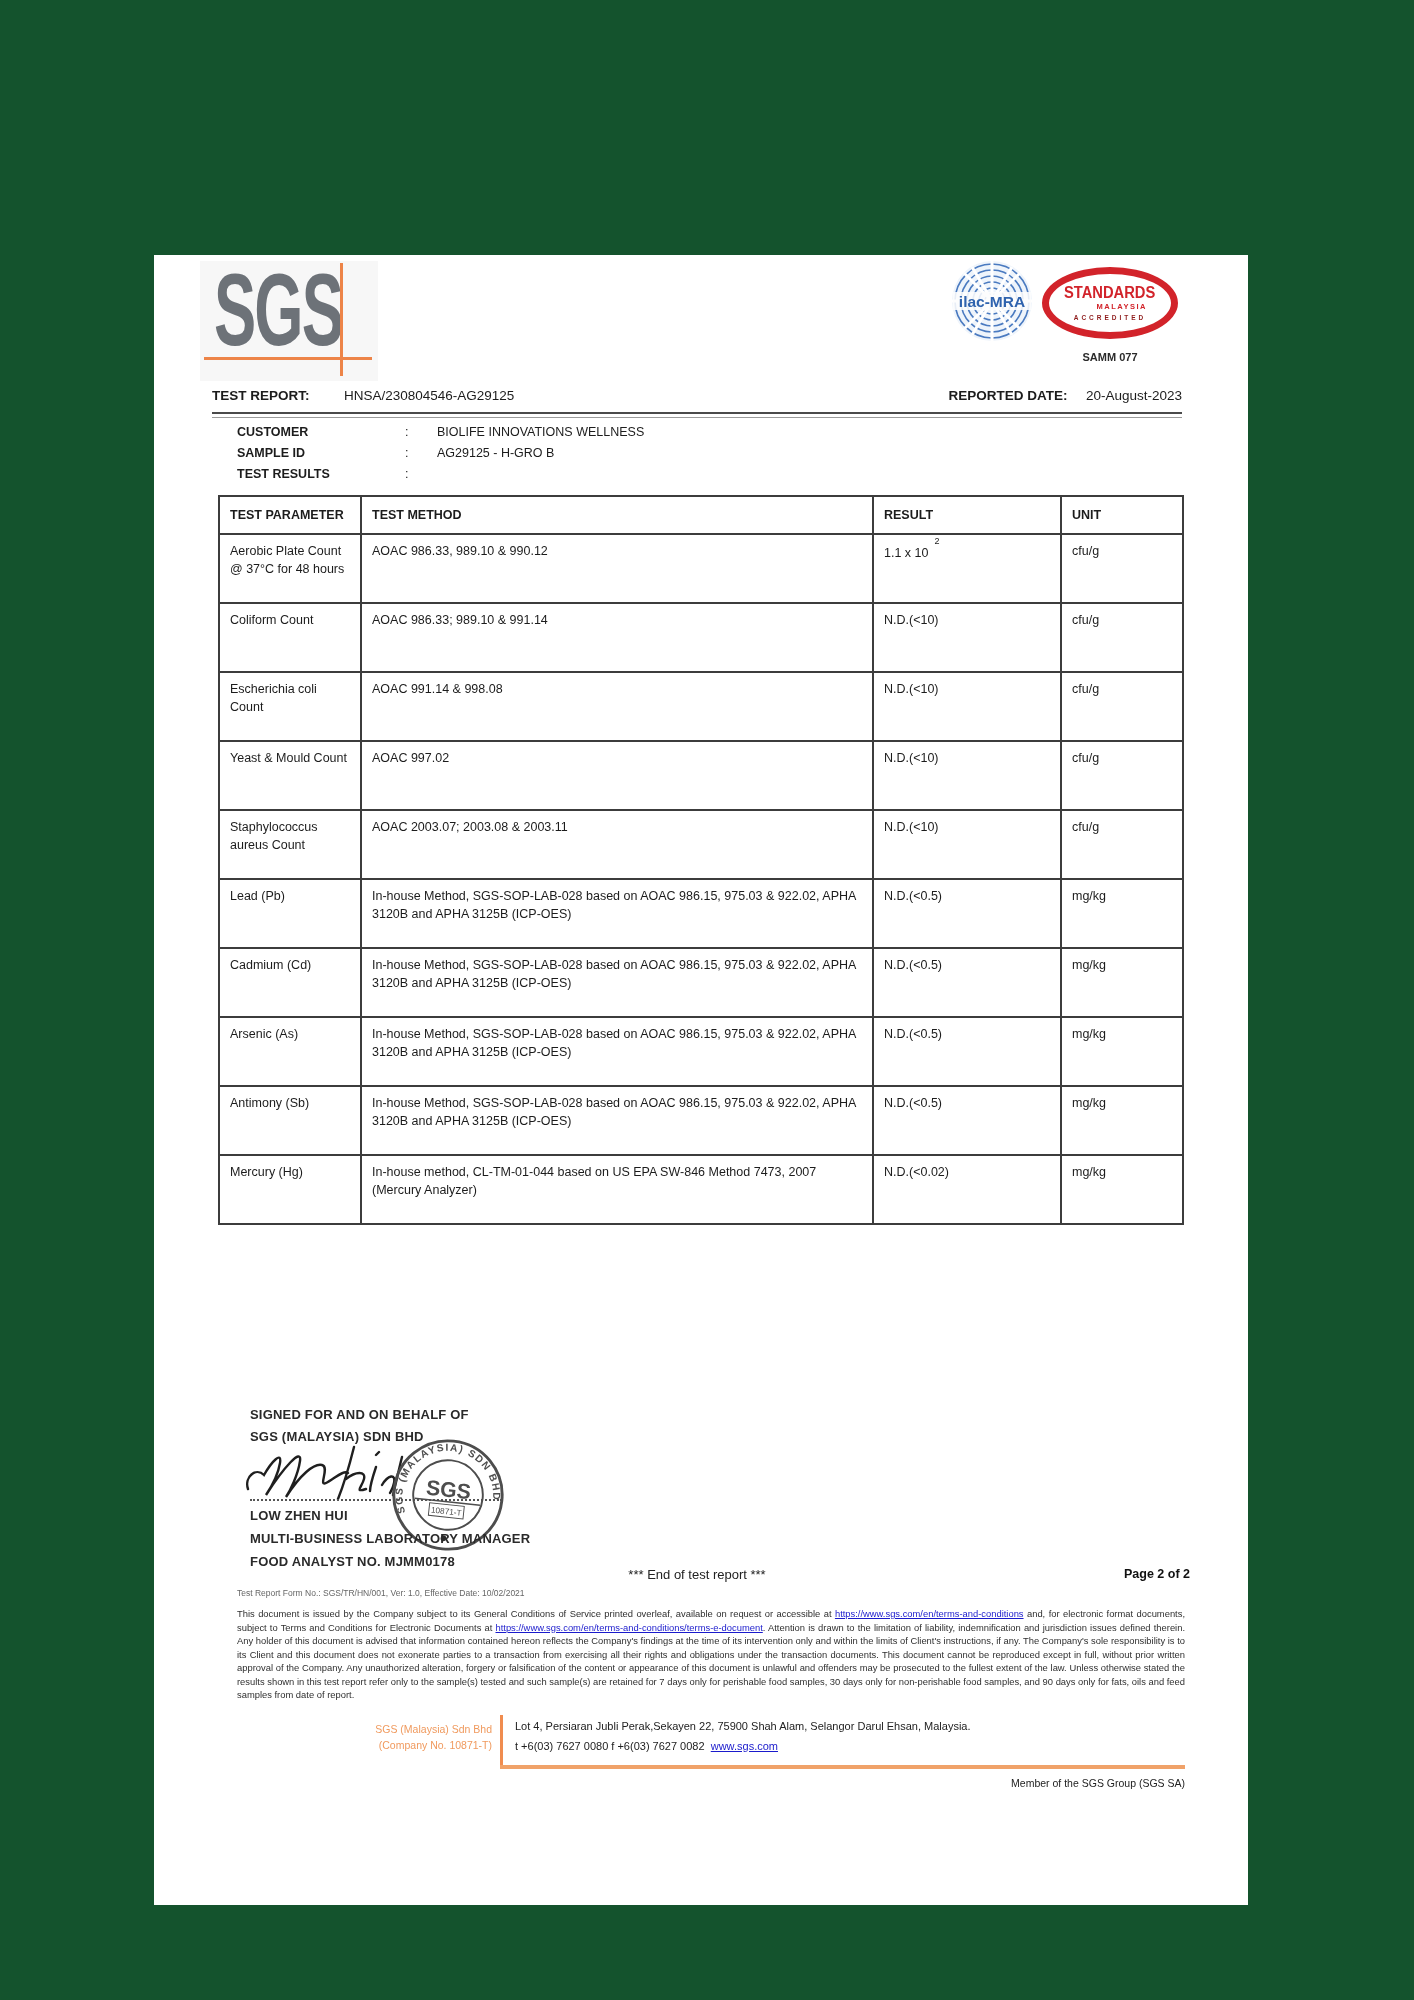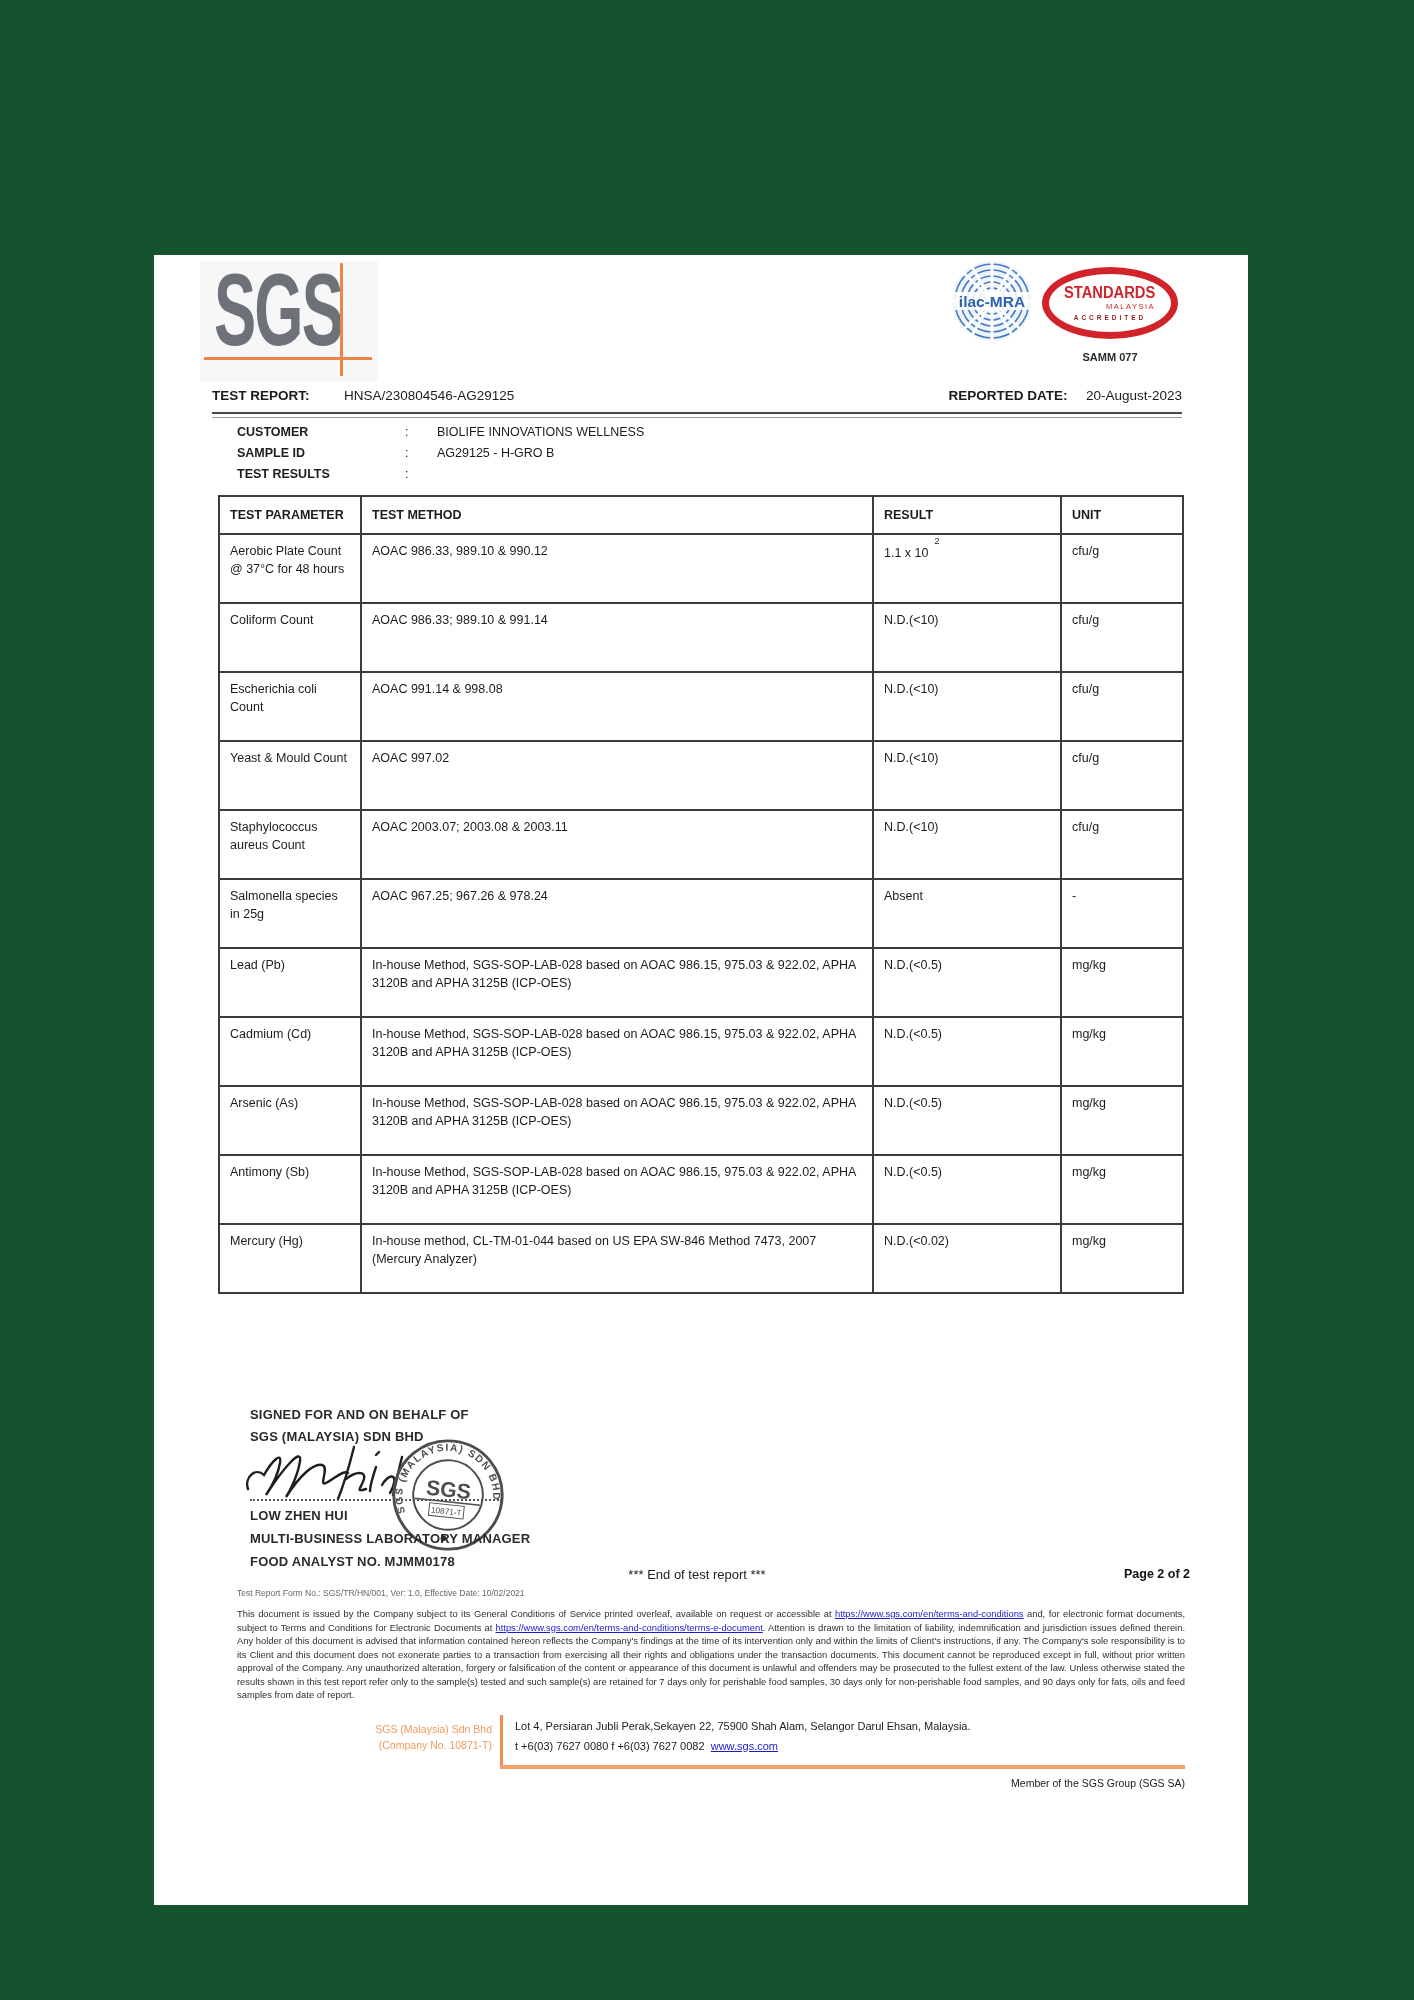"MALAYSIA" .std-malaysia { font-weight: normal -> bold; margin-right: 16px -> 24px }
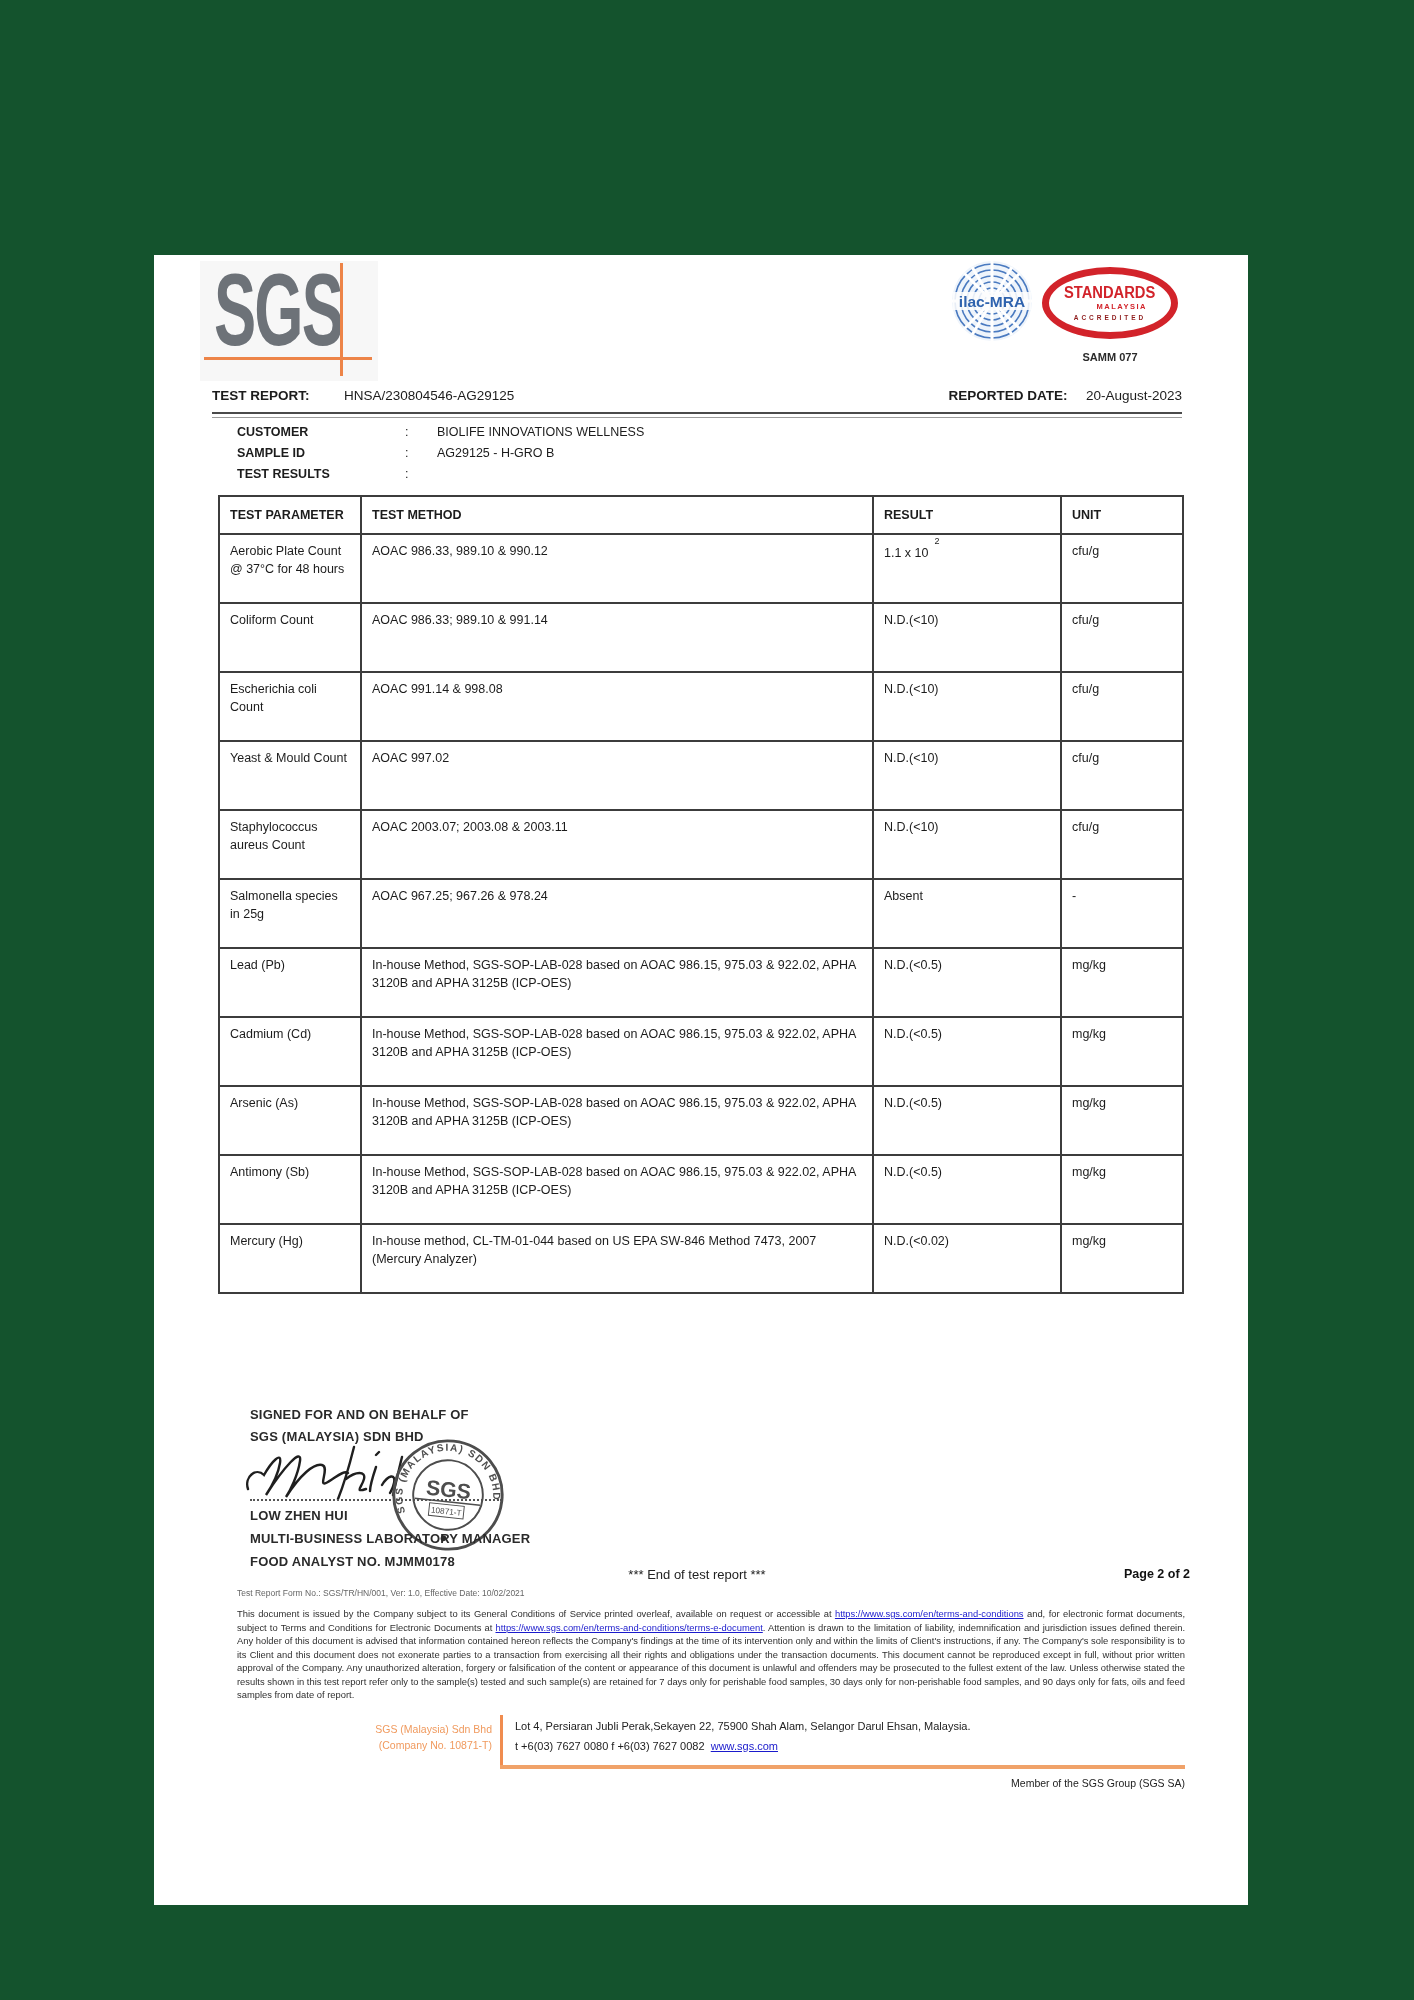"Salmonella species in 25g" tr { html: <tr> <td>Salmonella species in 25g</td> <td>AOAC 967.25; 967.26 &amp; 978.24</td> <td>Absent</td> <td>-</td> </tr> -> none }
